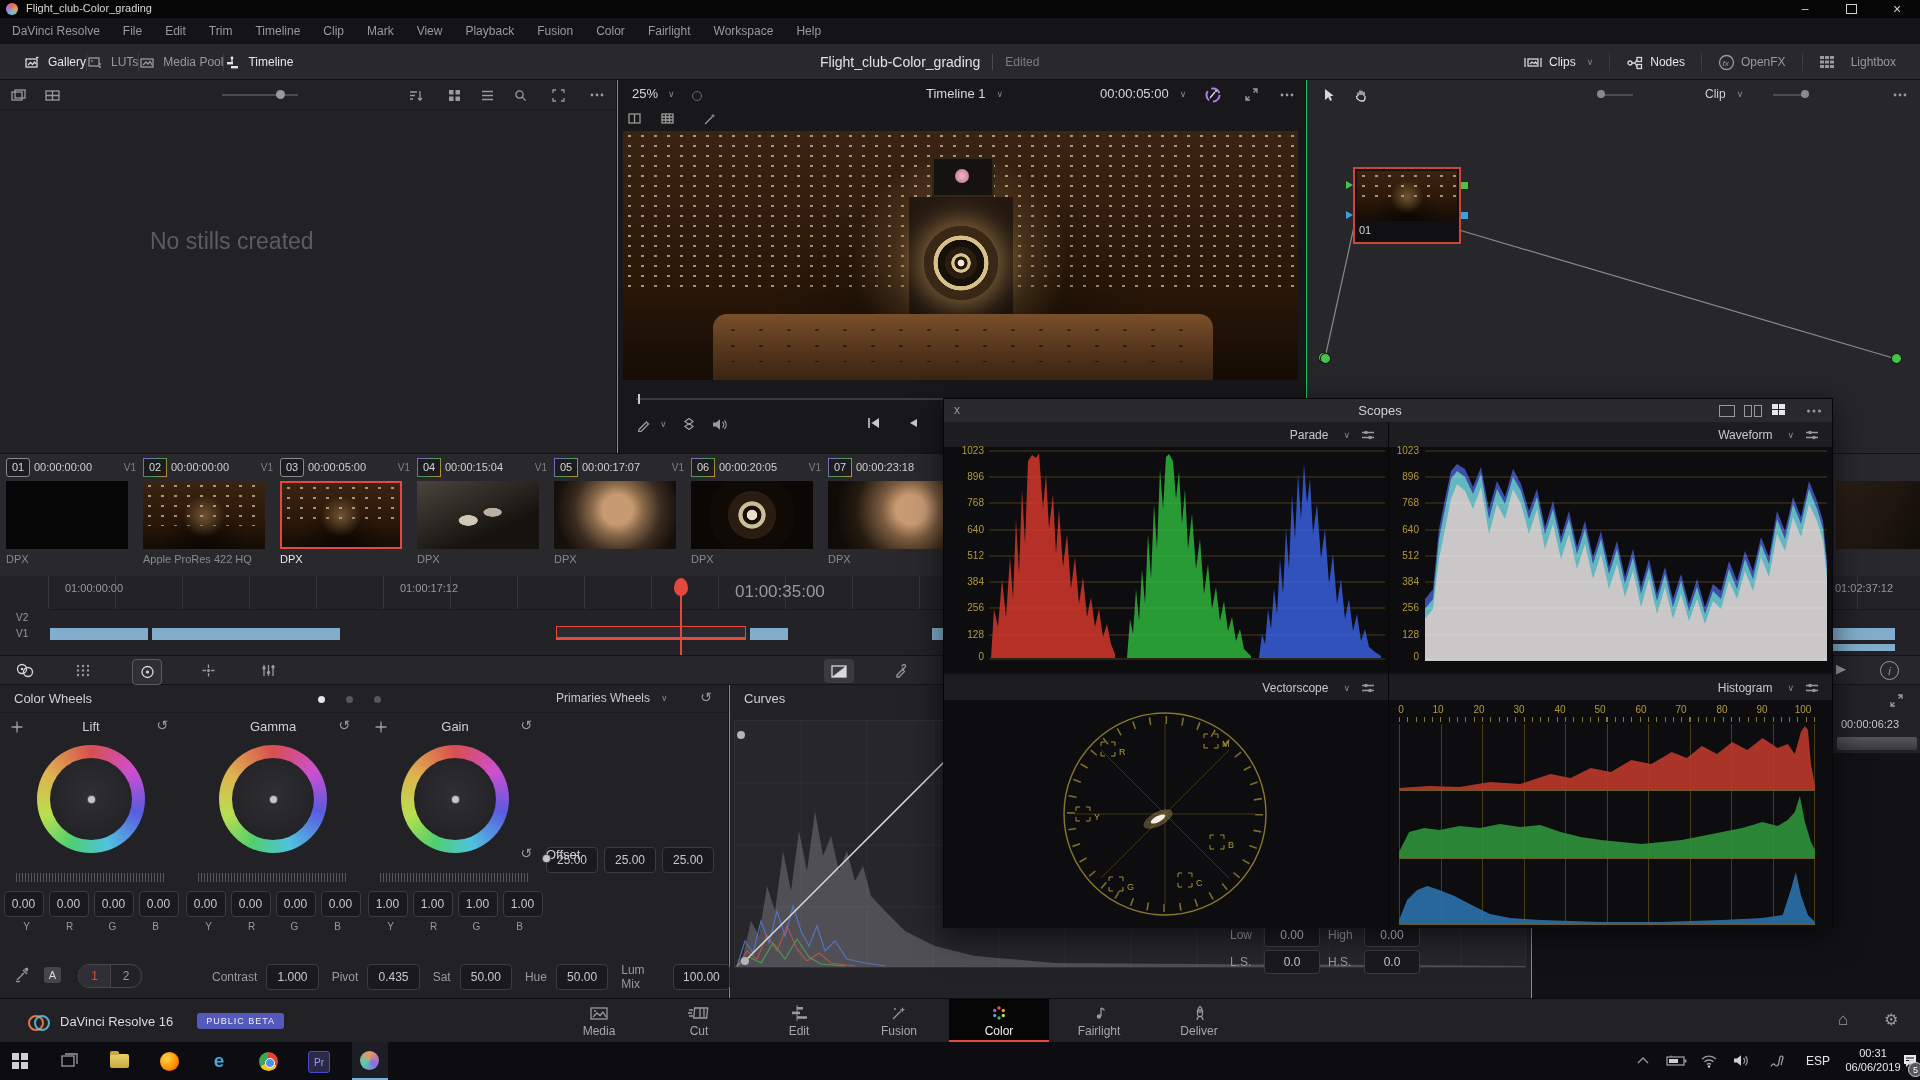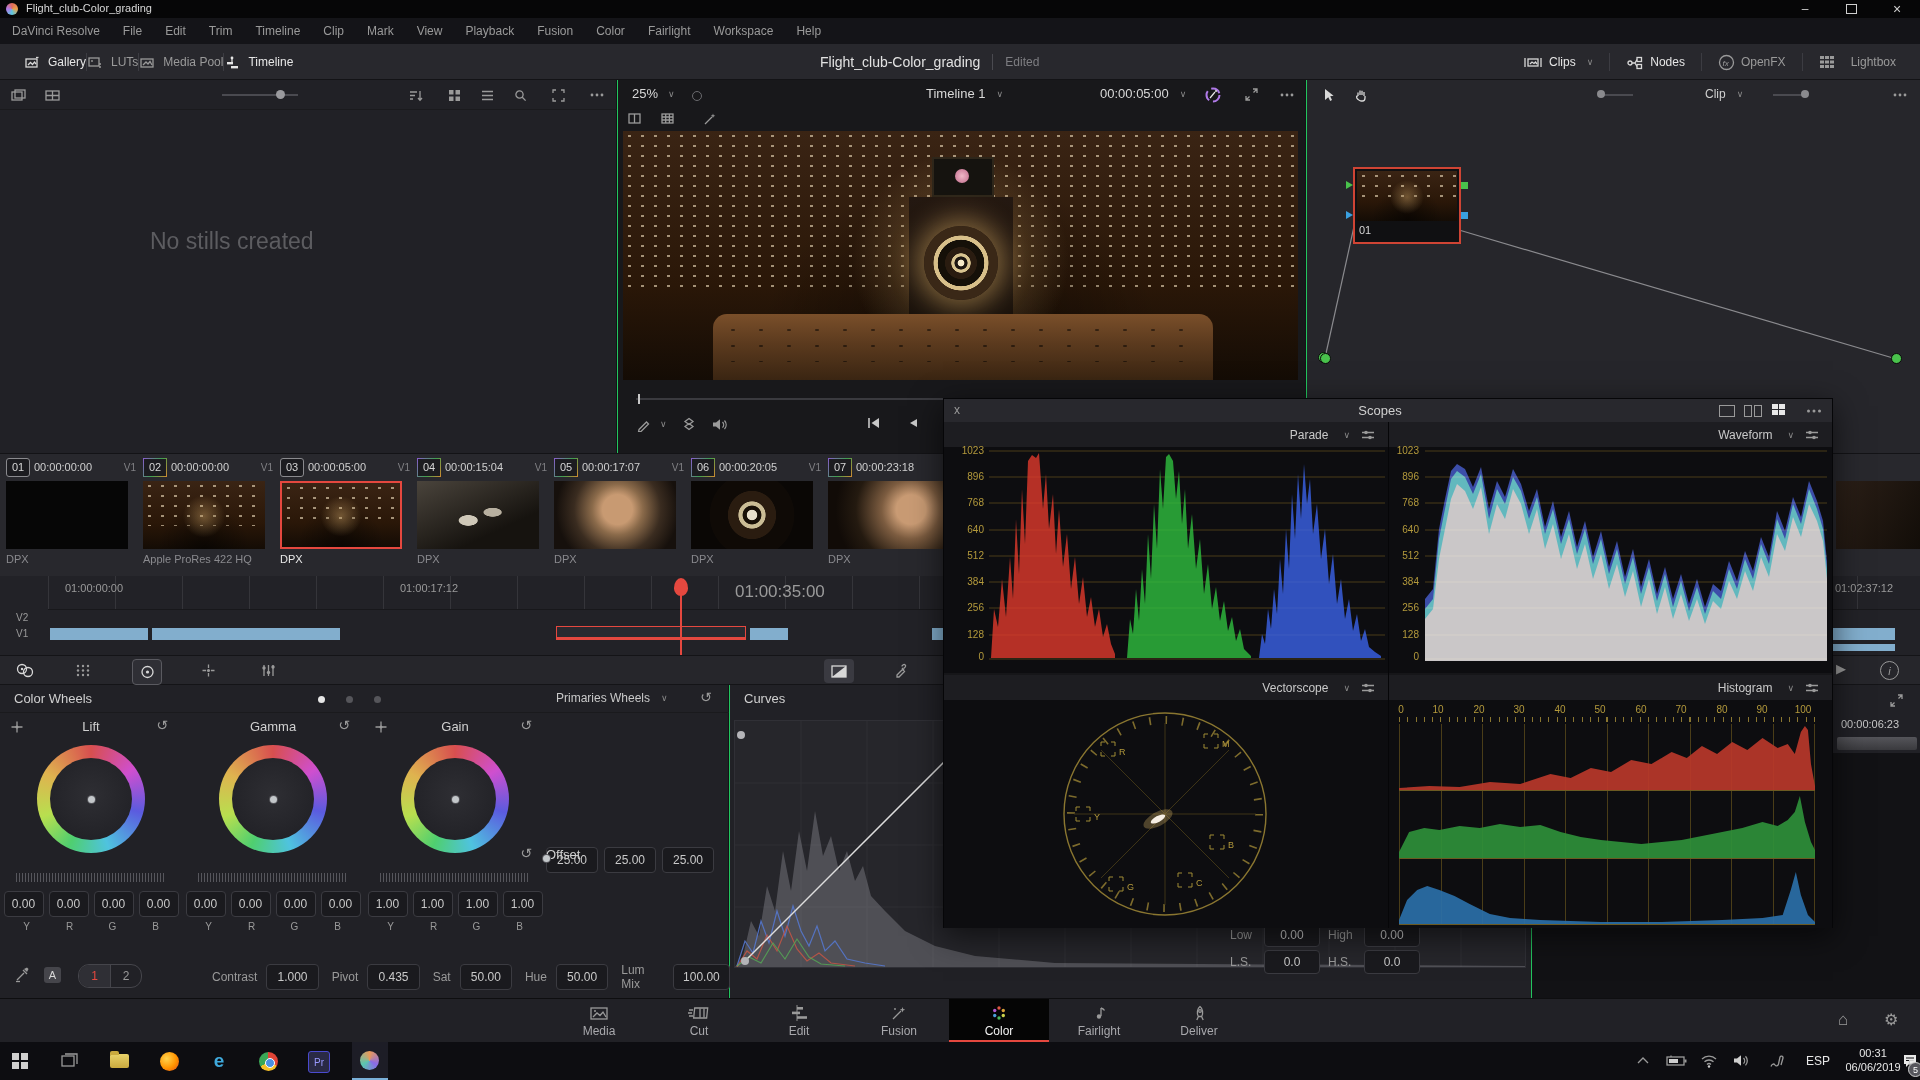"DaVinci Resolve 16" div.ab { html: none -> <div> <span> <i></i> <i></i> </span> <span>DaVinci Resolve 16</span> <span>PUBLIC BETA</span> </div> }
